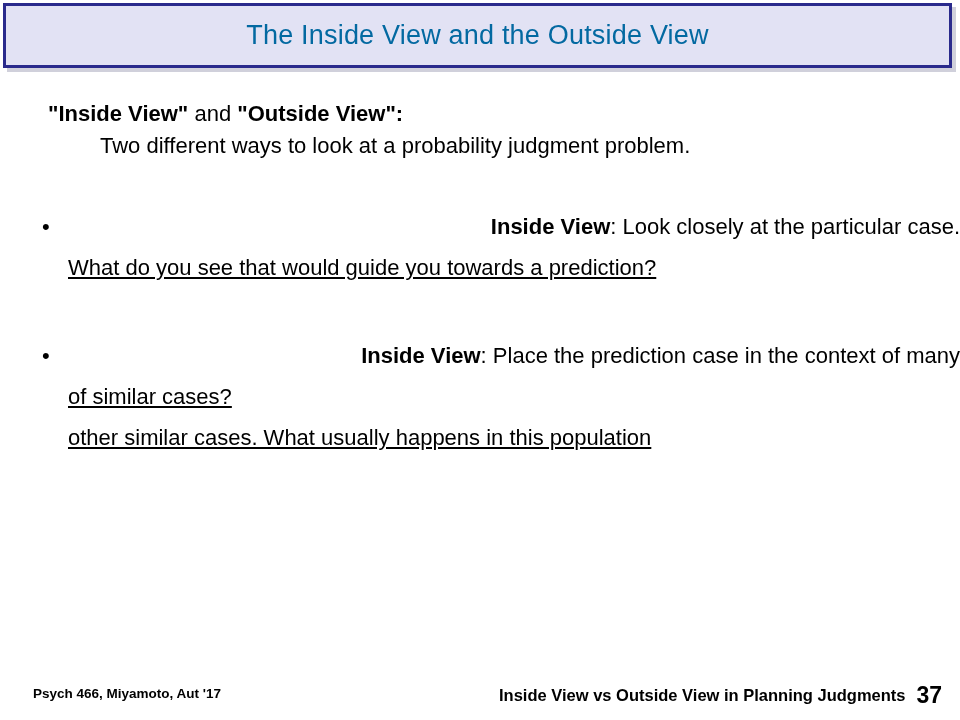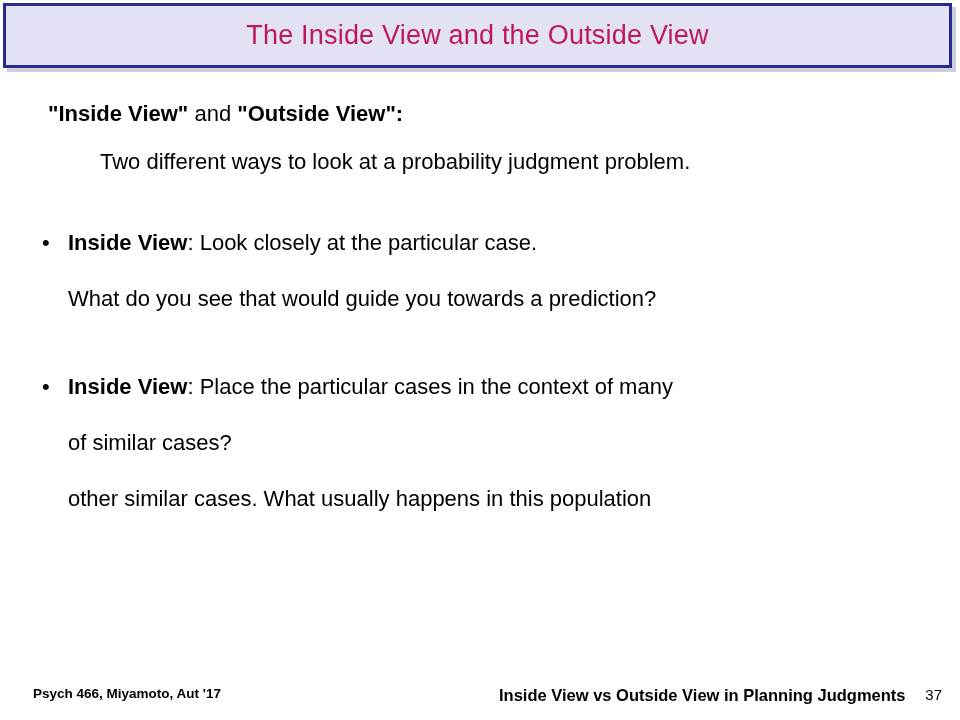"The Inside View and the" .title-text { color: #be185d -> #0369a1 }
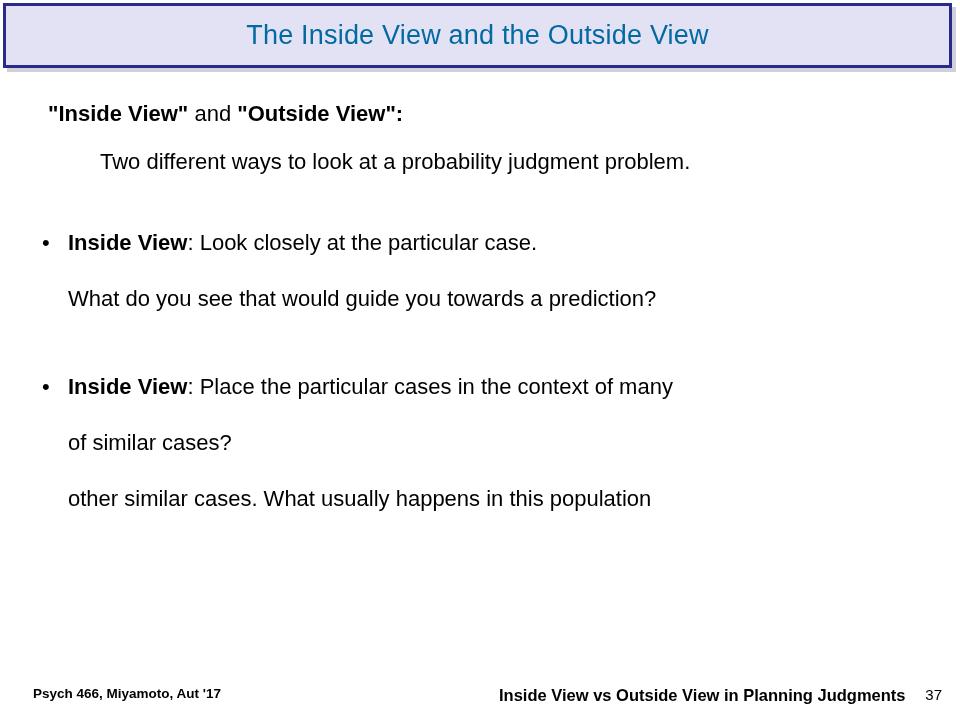"Two different ways to look" .intro-line-2 { margin-top: 20px -> 4px }
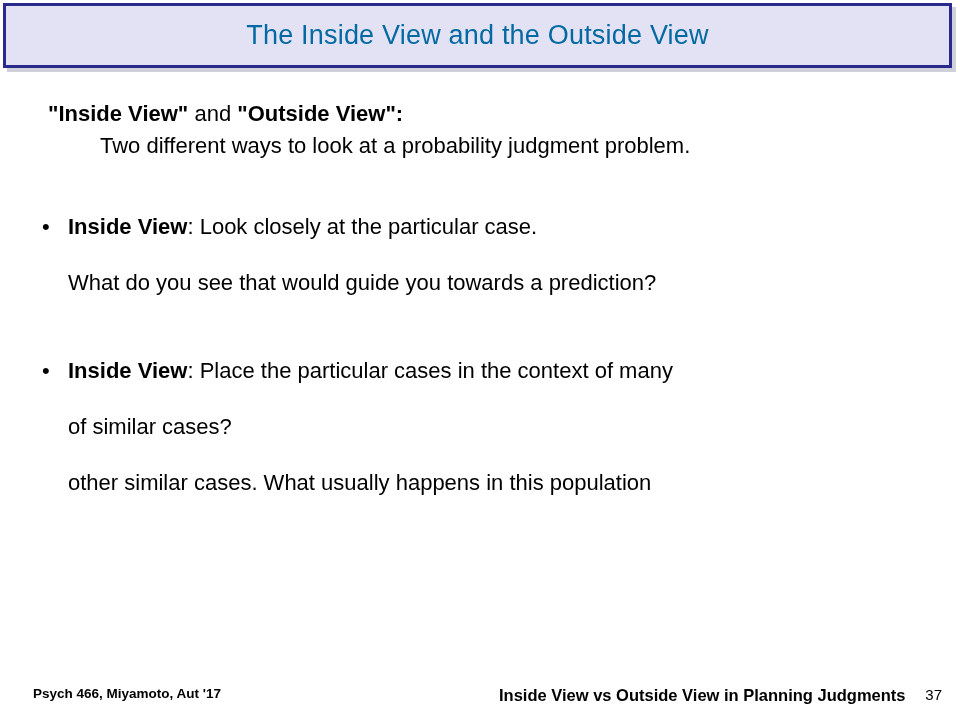"Inside View: Look closely at" .bullet-text { text-align: none -> right }
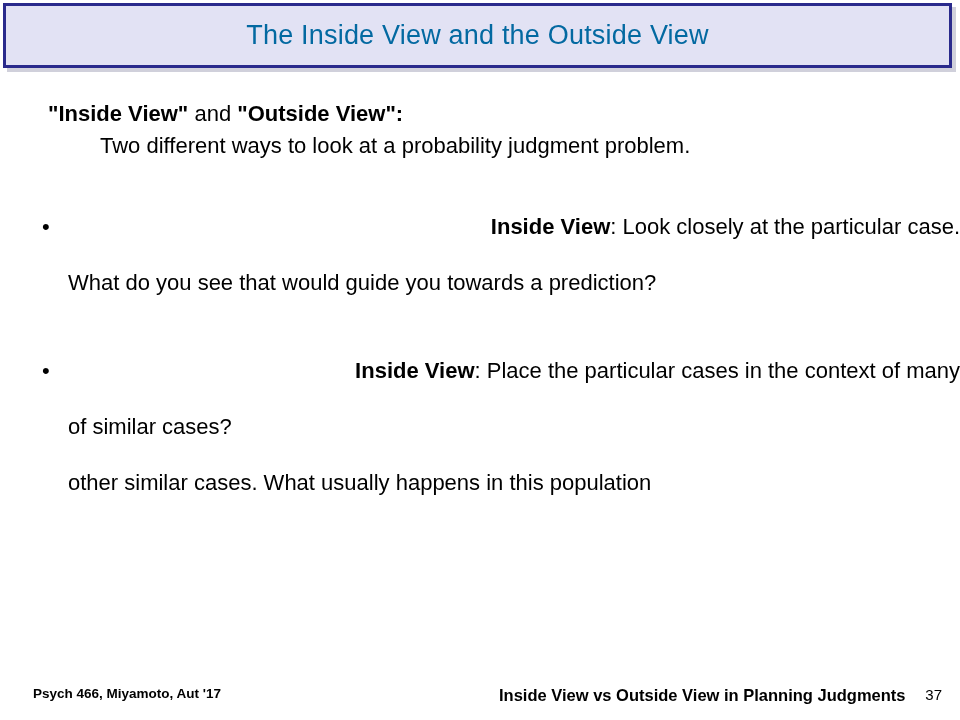"What do you see that" .bullet-cont { margin-top: 26px -> 11px; text-decoration: none -> underline }
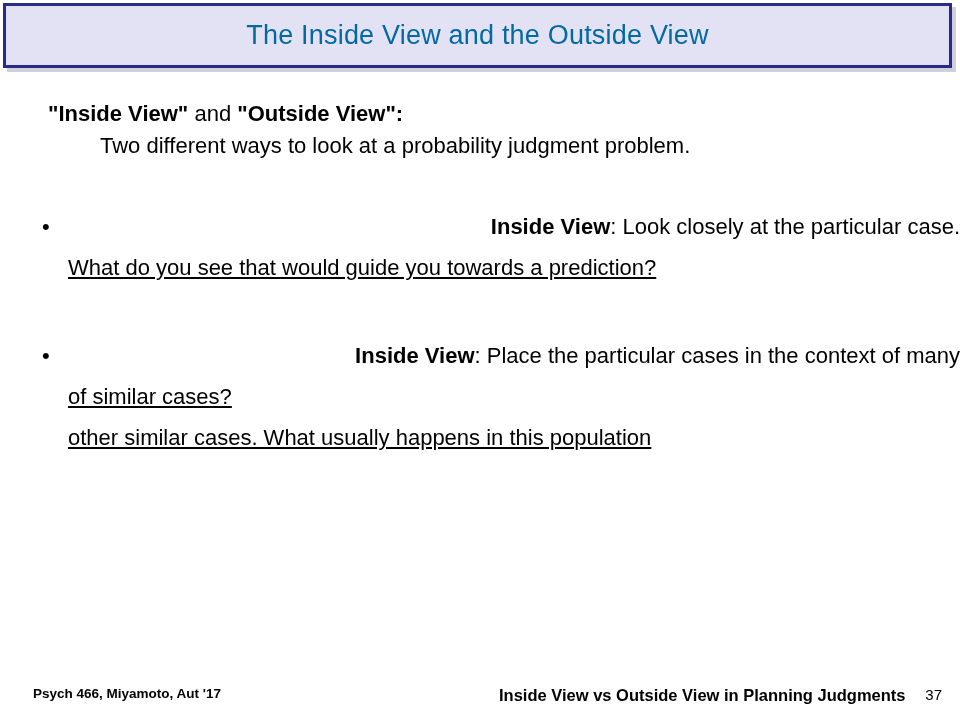"Place the particular cases in" span { text: particular cases -> prediction case }
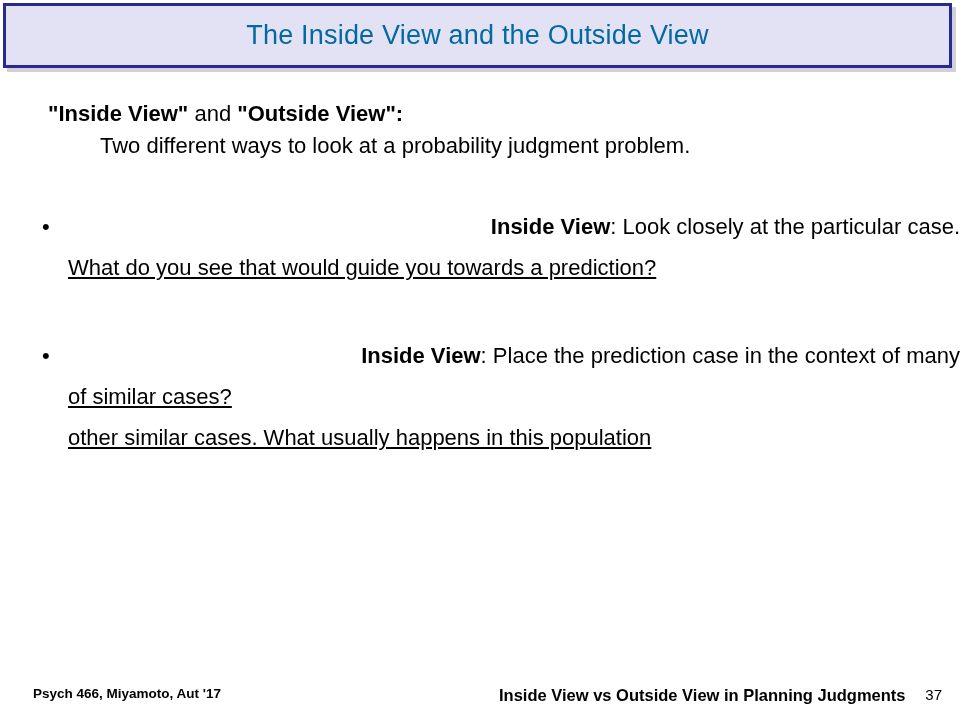"37" .footer-page { font-size: 15px -> 23px; font-weight: normal -> bold }
